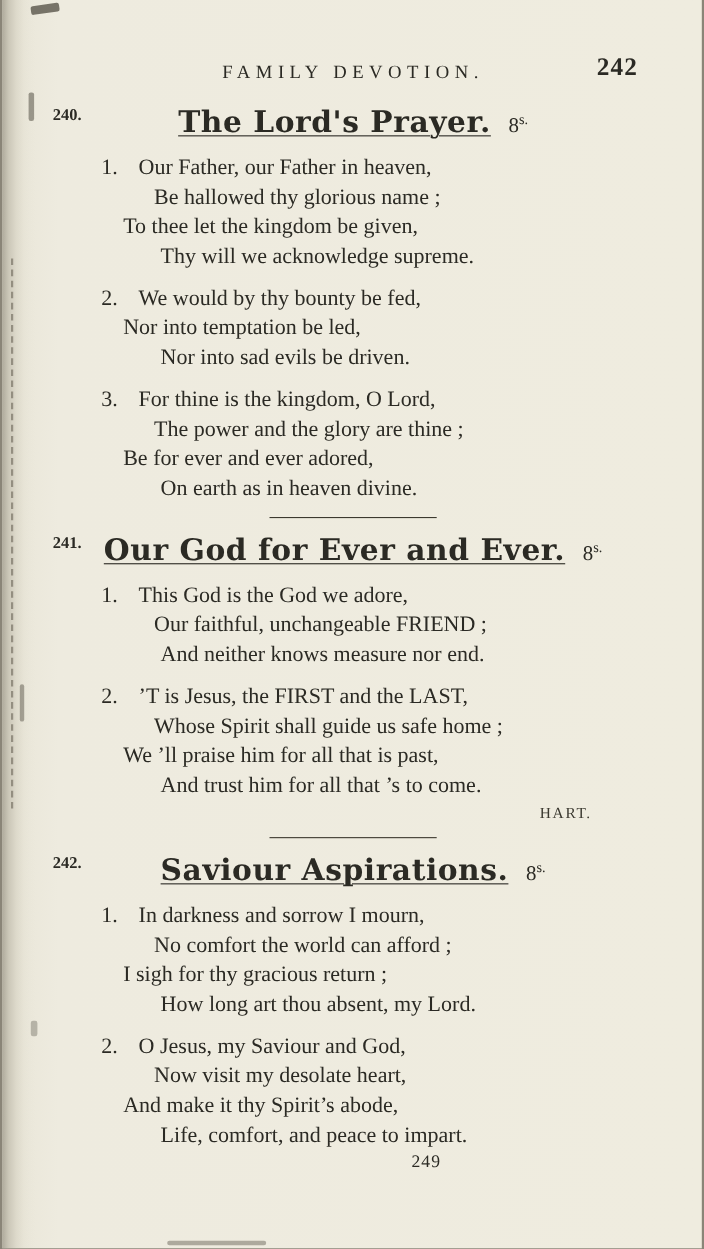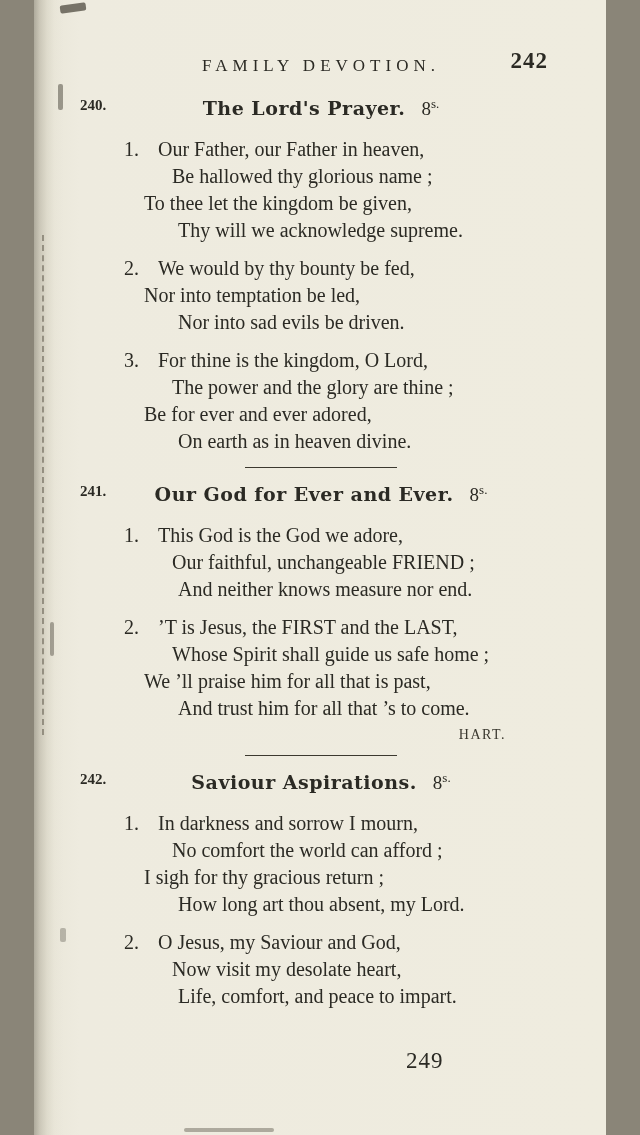"FAMILY DEVOTION." .page { width: 572px -> 636px }
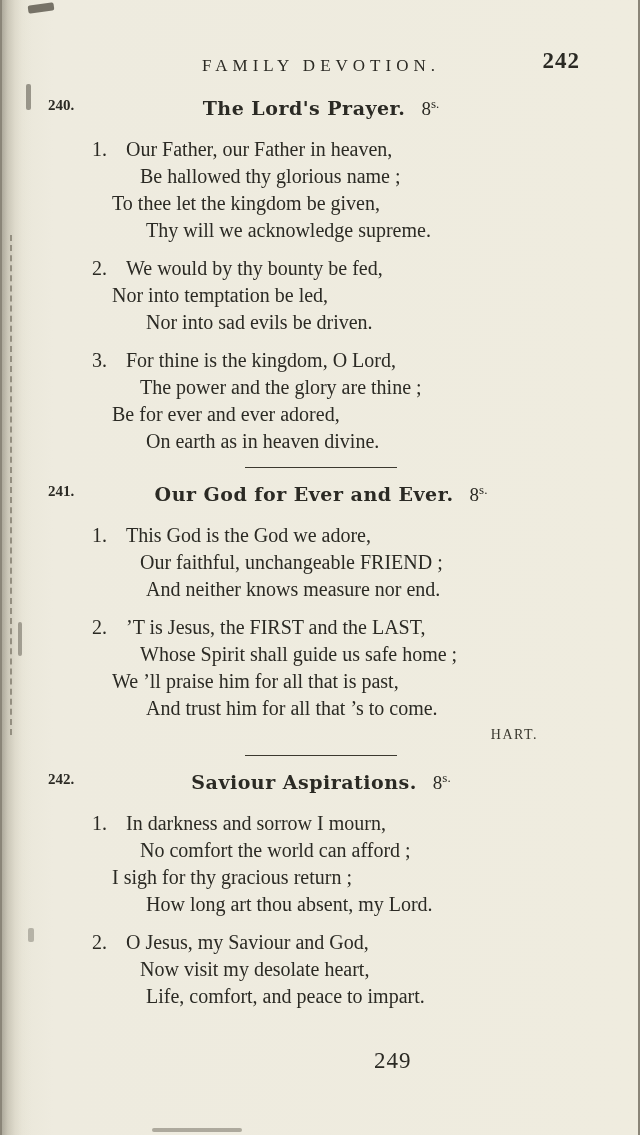"The Lord's Prayer." .hymn-title { font-size: 19px -> 27px; text-decoration: none -> underline }
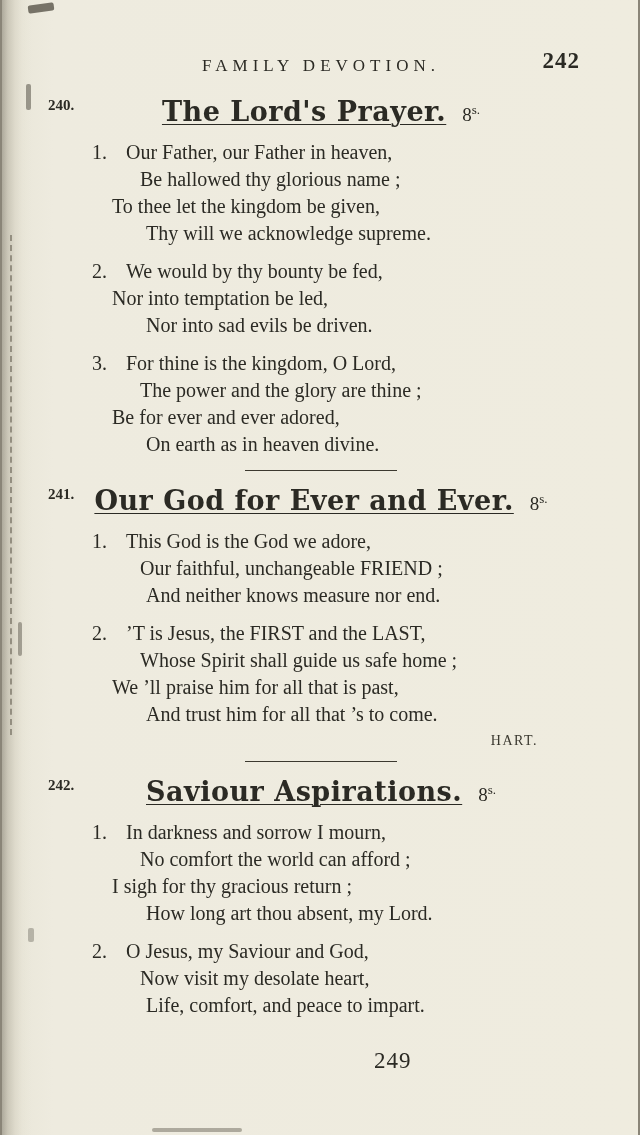"And make it thy Spirit’s" div.line { html: none -> <div>And make it thy Spirit’s abode,</div> }
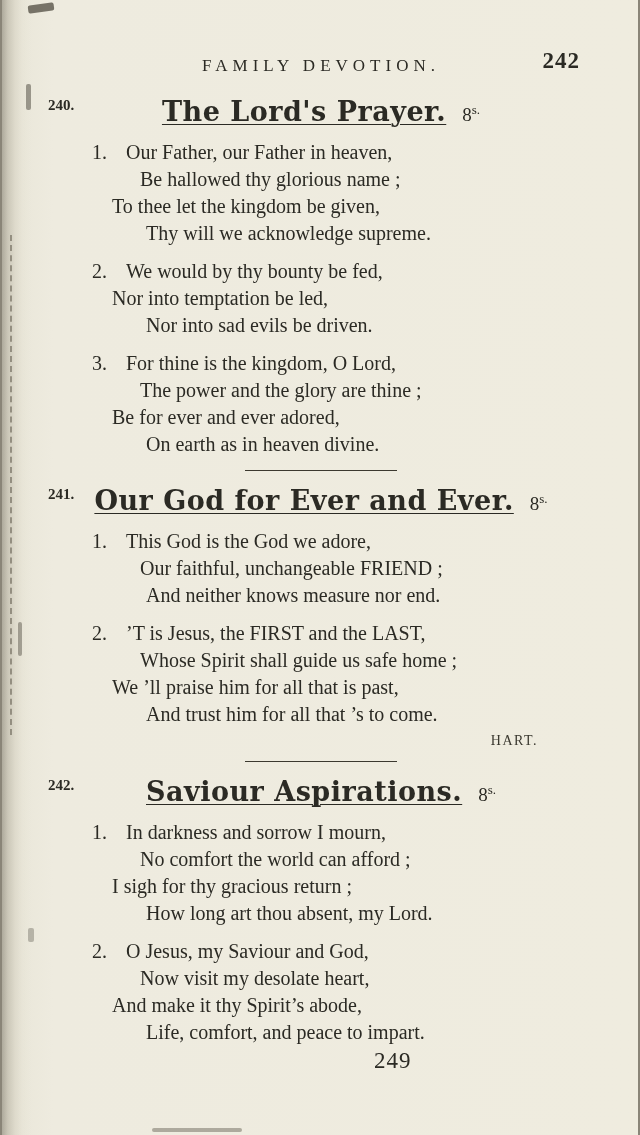"249" .footer-pageno { font-size: 23px -> 16px }
